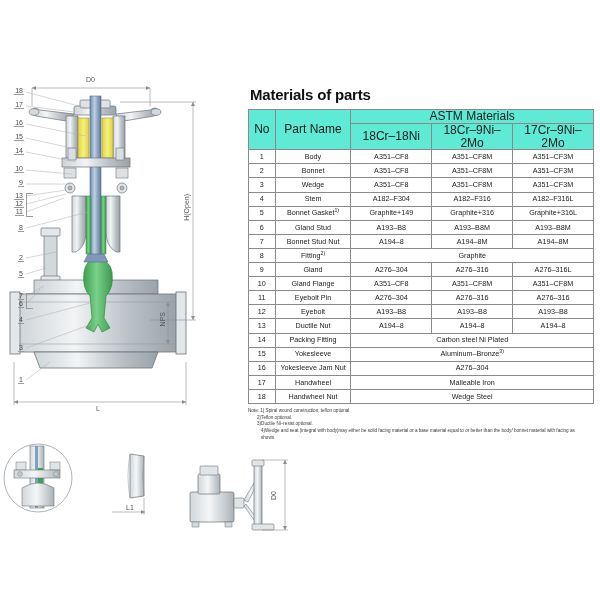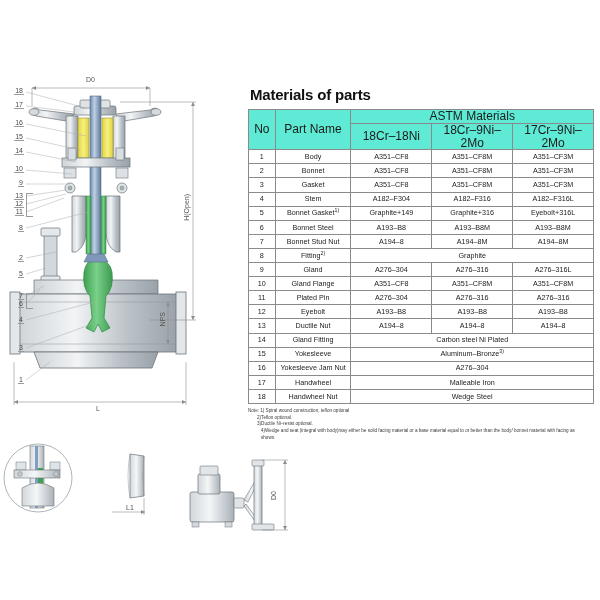"Gasket" span { text: Gasket -> Wedge }
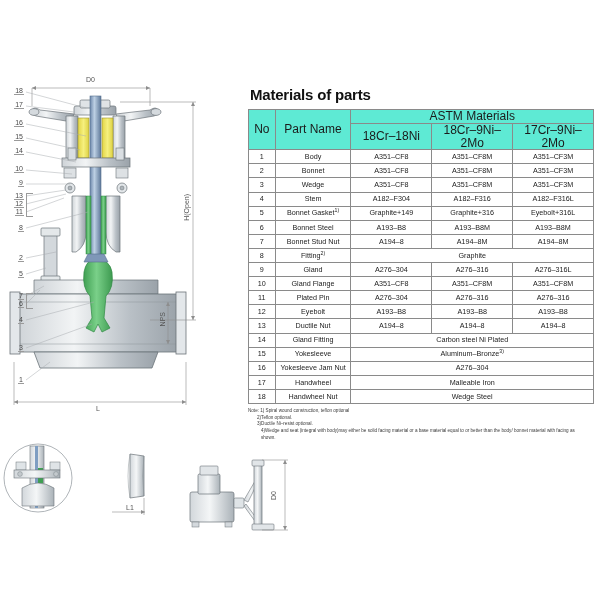"Eyebolt+316L" td.mat { text: Eyebolt+316L -> Graphite+316L }
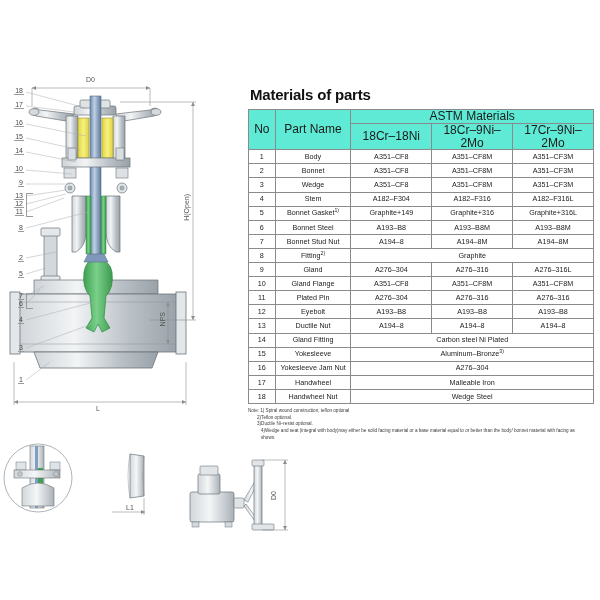"Bonnet Steel" span { text: Bonnet Steel -> Gland Stud }
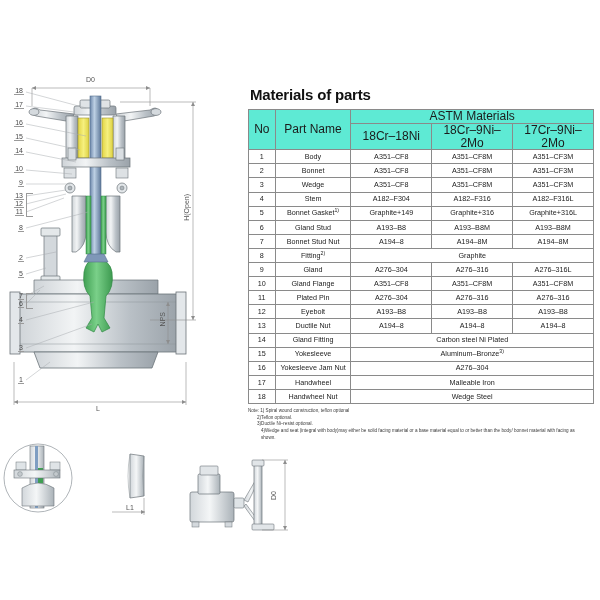"Plated Pin" span { text: Plated -> Eyebolt }
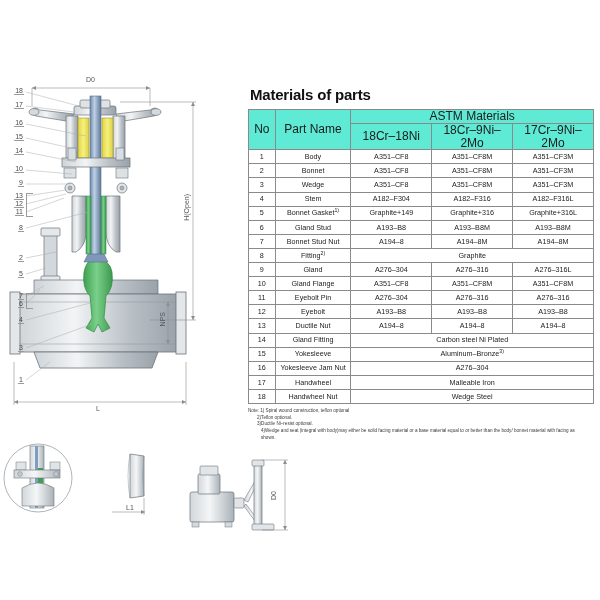"Gland Fitting" span { text: Gland -> Packing }
